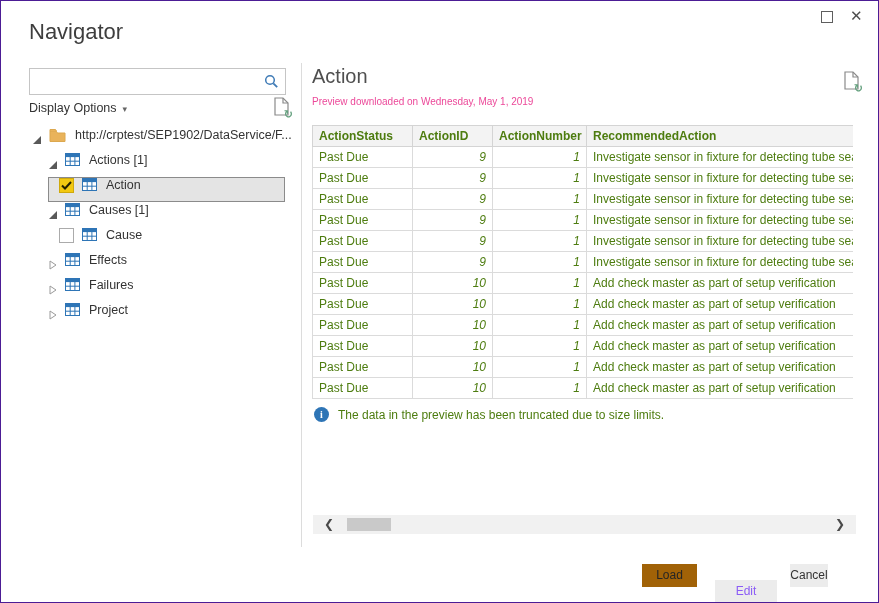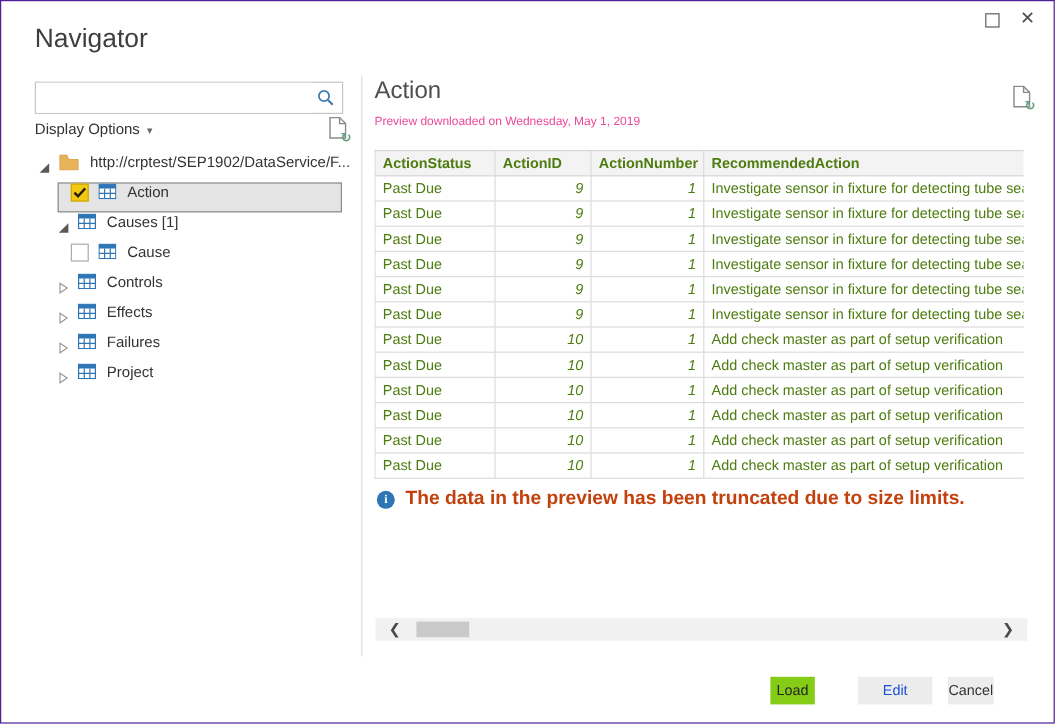"Actions [1]" div.tree-row { html: none -> <div> <span> <svg> <polygon></polygon> </svg> </span> <span> <svg> <rect></rect> <rect></rect> <line></line> <line></line> <line></line> </svg> </span> <span>Actions [1]</span> </div> }
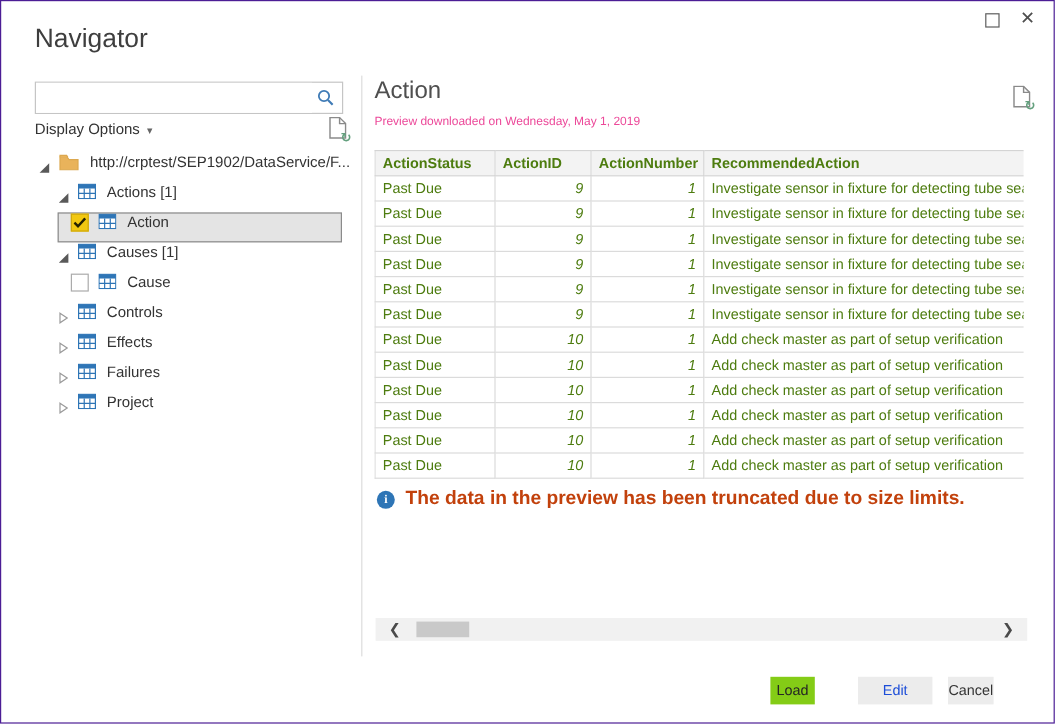"Controls" div.tree-row { html: <div> <span> <svg> <path></path> </svg> </span> <span> <svg> <rect></rect> <rect></rect> <line></line> <line></line> <line></line> </svg> </span> <span>Controls</span> </div> -> none }
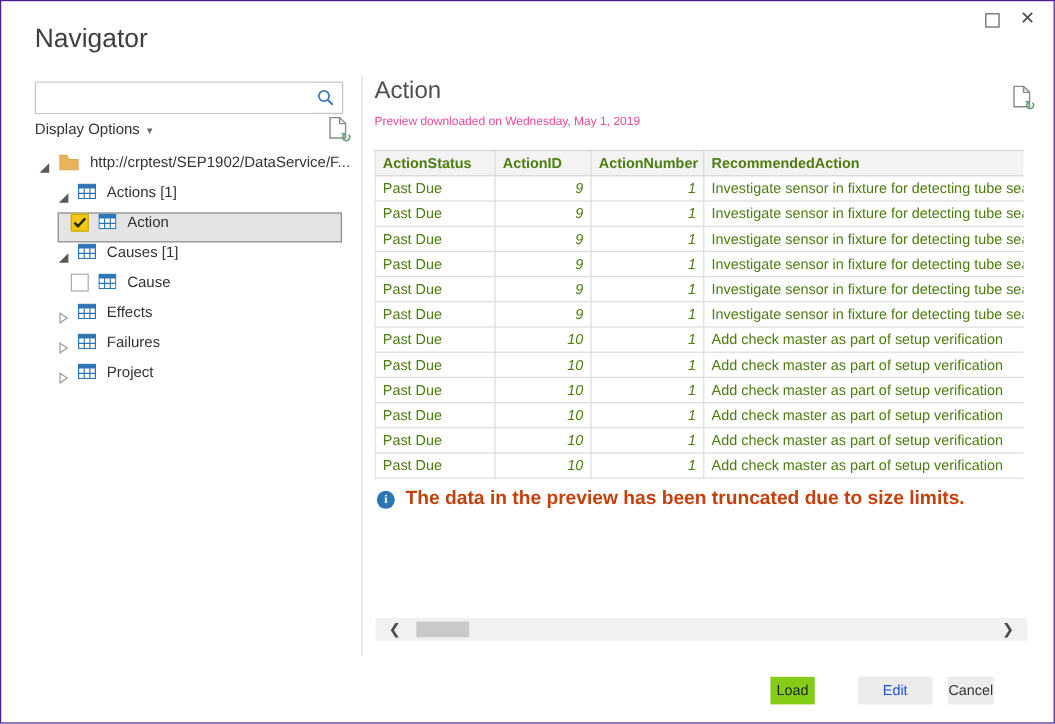"The data in the preview" .info-text { color: #c2410c -> #4d7c0f; font-size: 16px -> 12px; font-weight: bold -> normal }
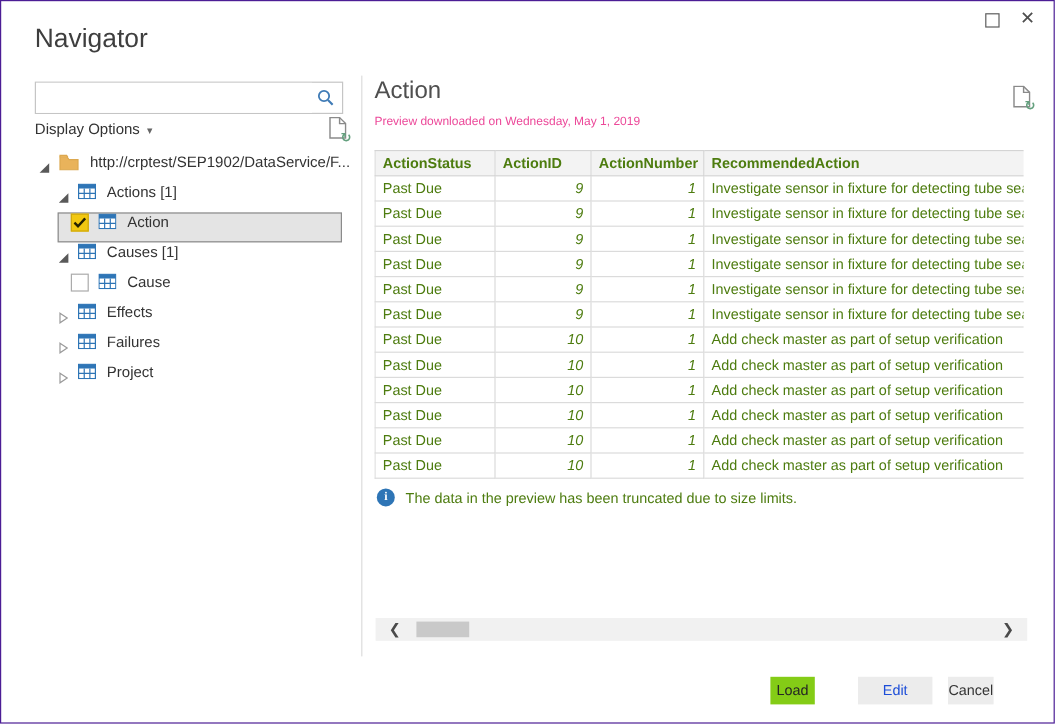"Load" .btn-load { background: #84cc16 -> #a16207; width: 37px -> 55px }
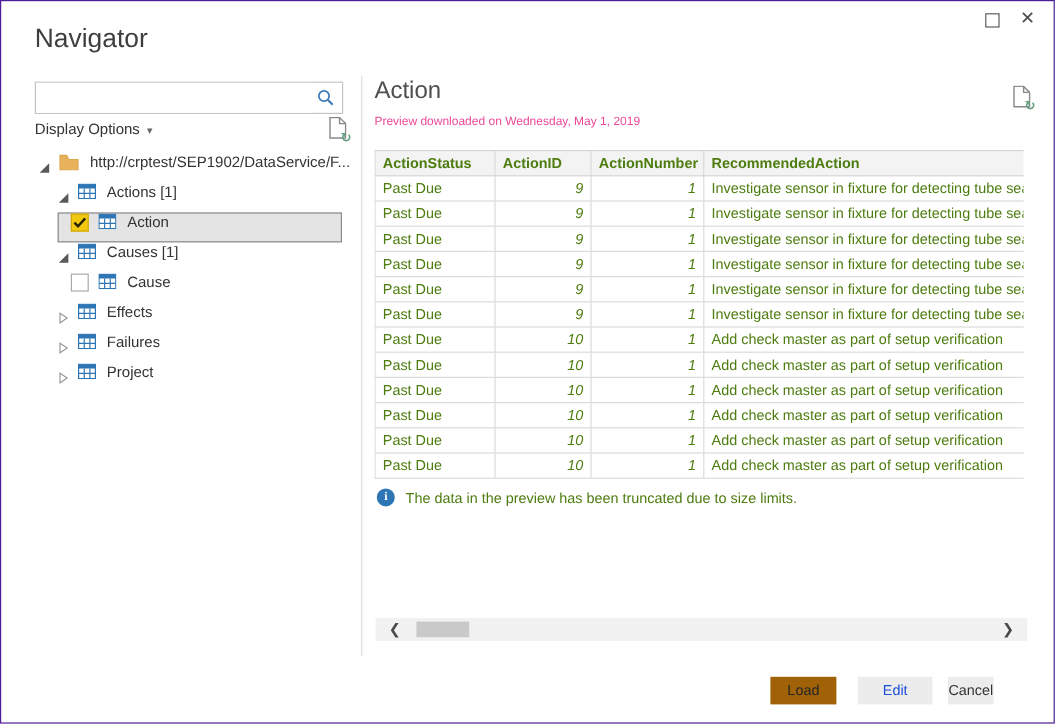"Edit" .btn-edit { color: #1d4ed8 -> #8b5cf6; margin-top: none -> 16px }
